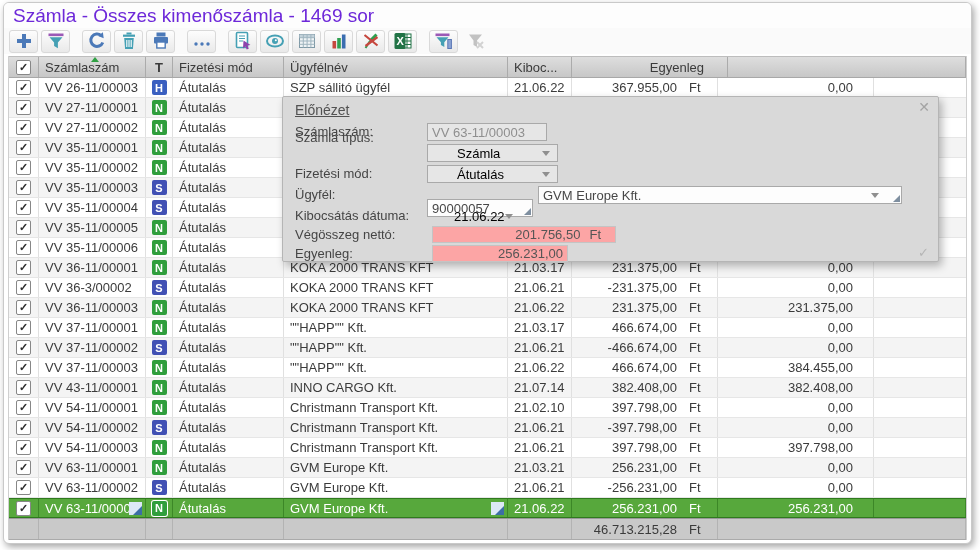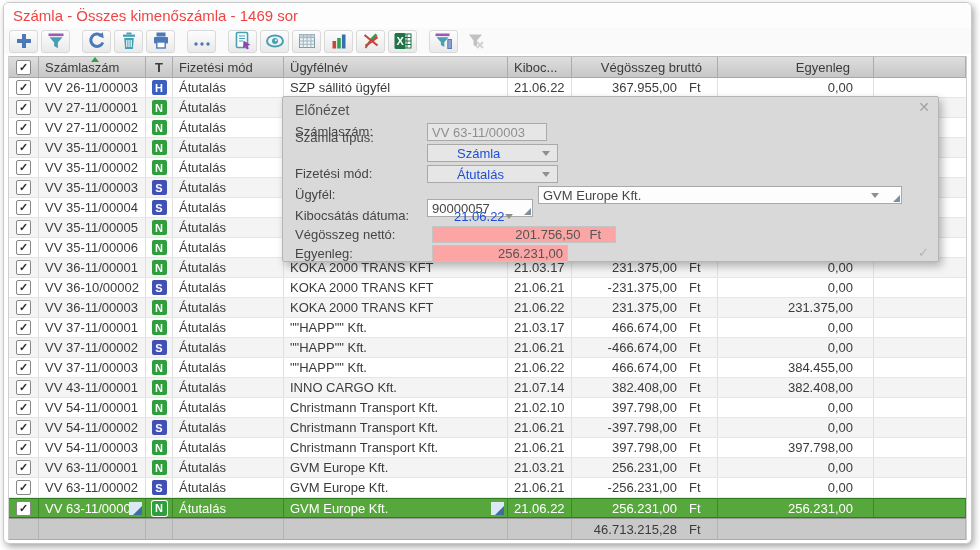"Számla - Összes kimenőszámla -" .titlebar { color: #ef4444 -> #6d28d9; font-size: 15px -> 19px }
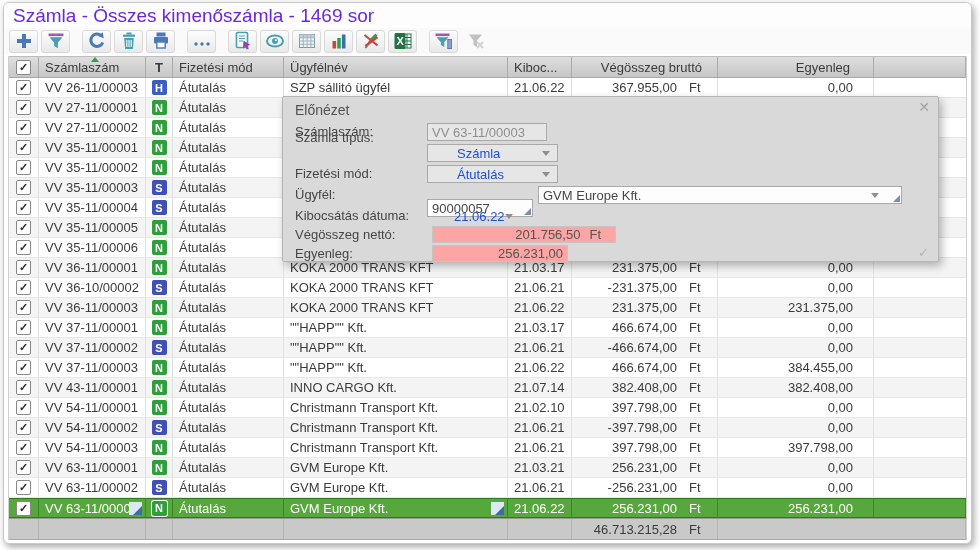"Végösszeg bruttó" div.c { html: <div> <span>Végösszeg bruttó</span> </div> -> none }
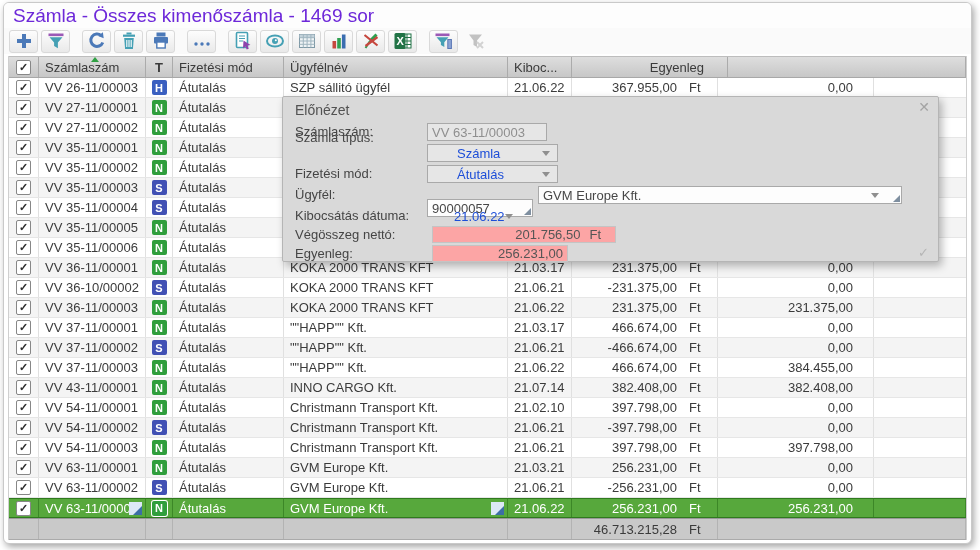"Előnézet" .ptitle { text-decoration: none -> underline }
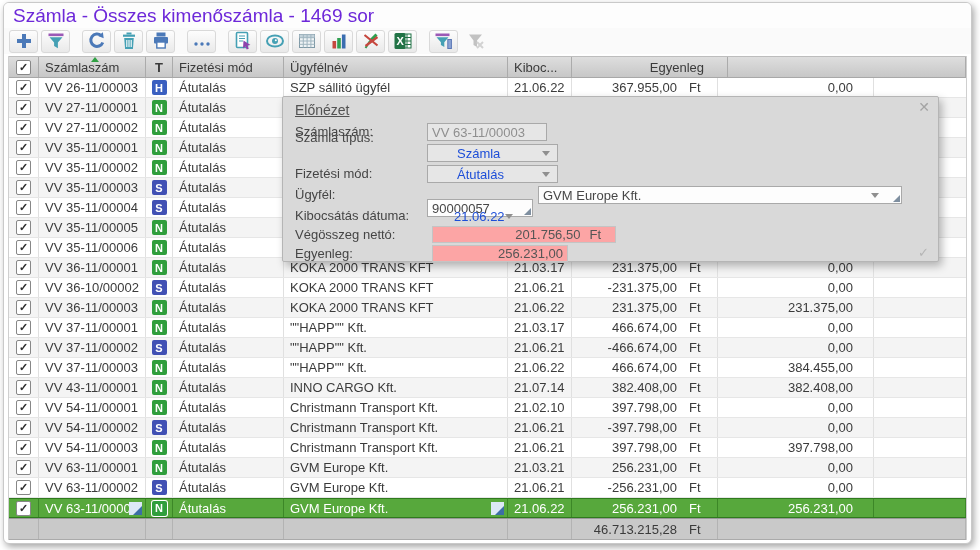"Számla" .soft { color: #1d4ed8 -> #000000 }
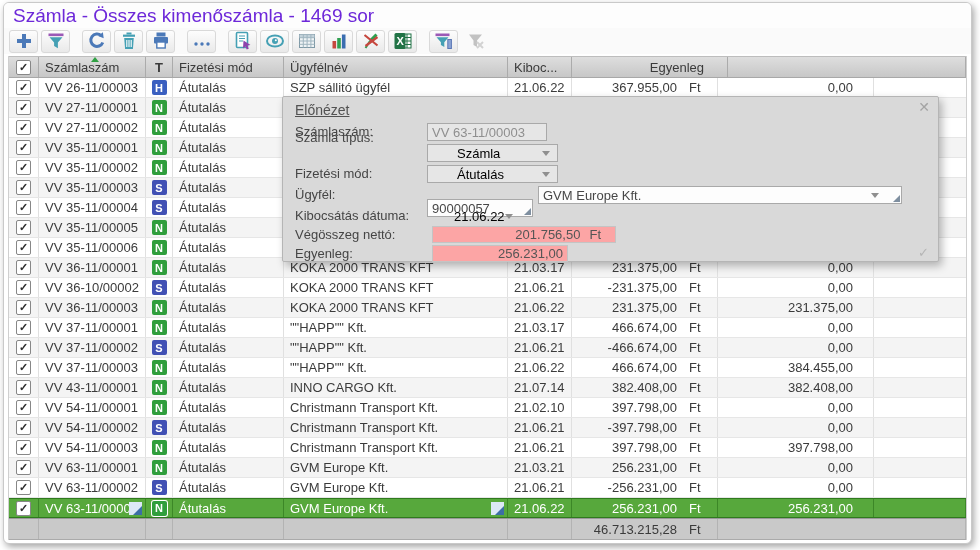"VV 36-10/00002" span { text: 36-10/00002 -> 36-3/00002 }
